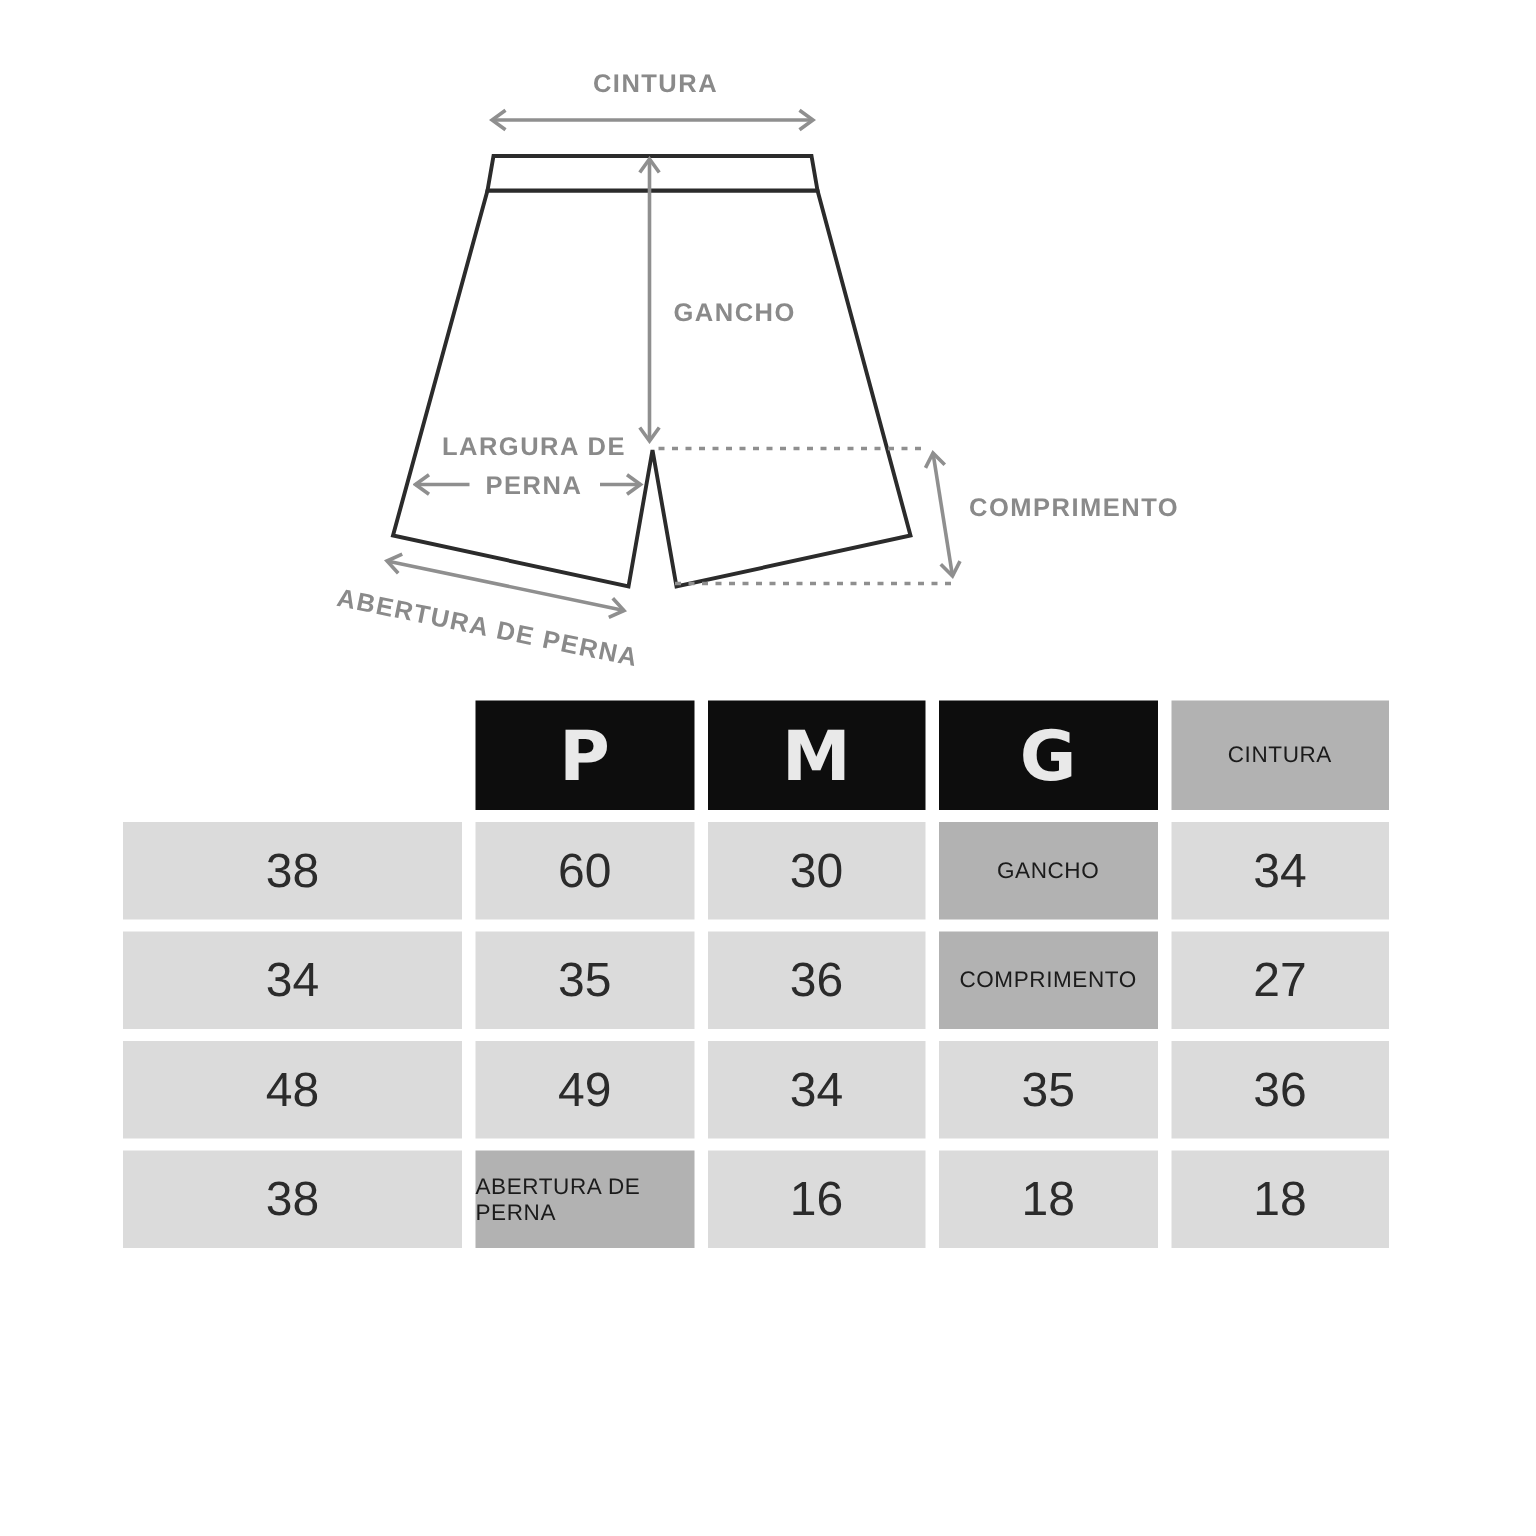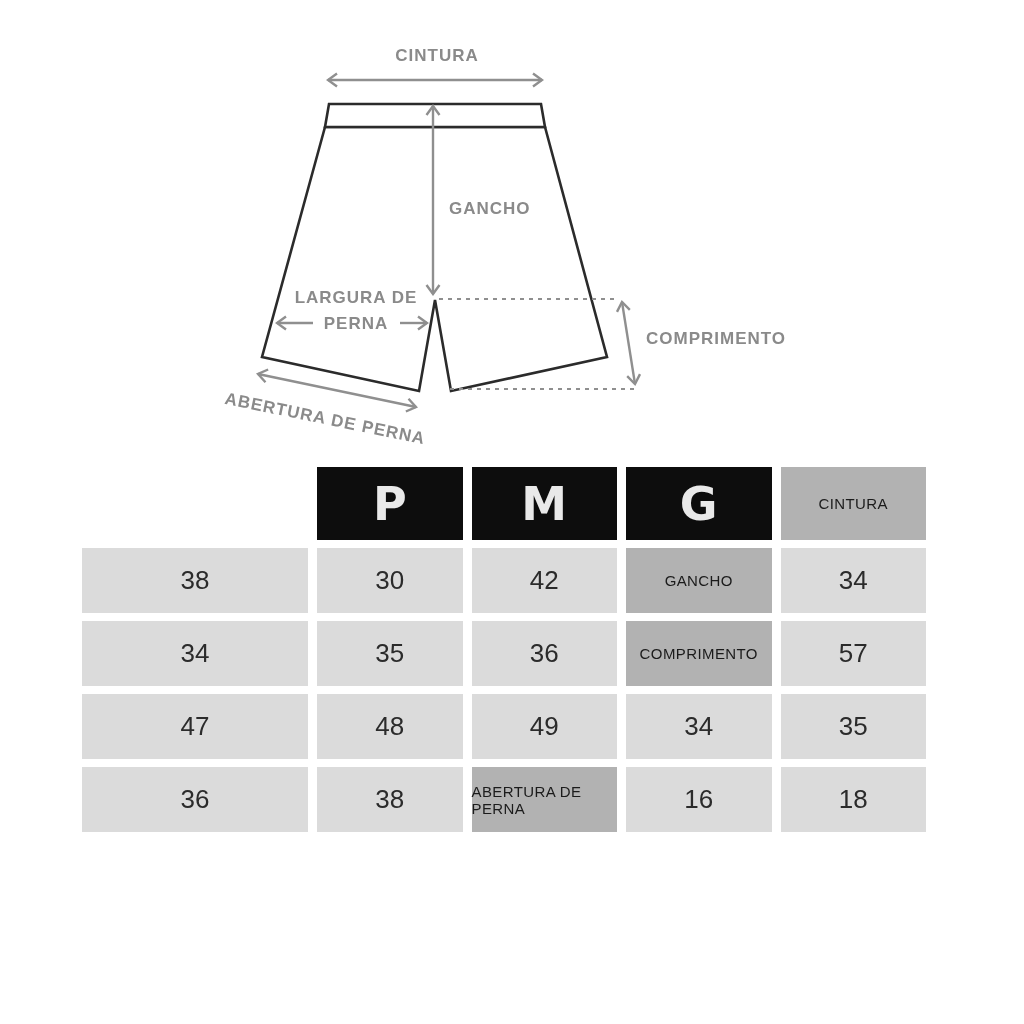"38" .value-cell { font-size: 26px -> 32px }
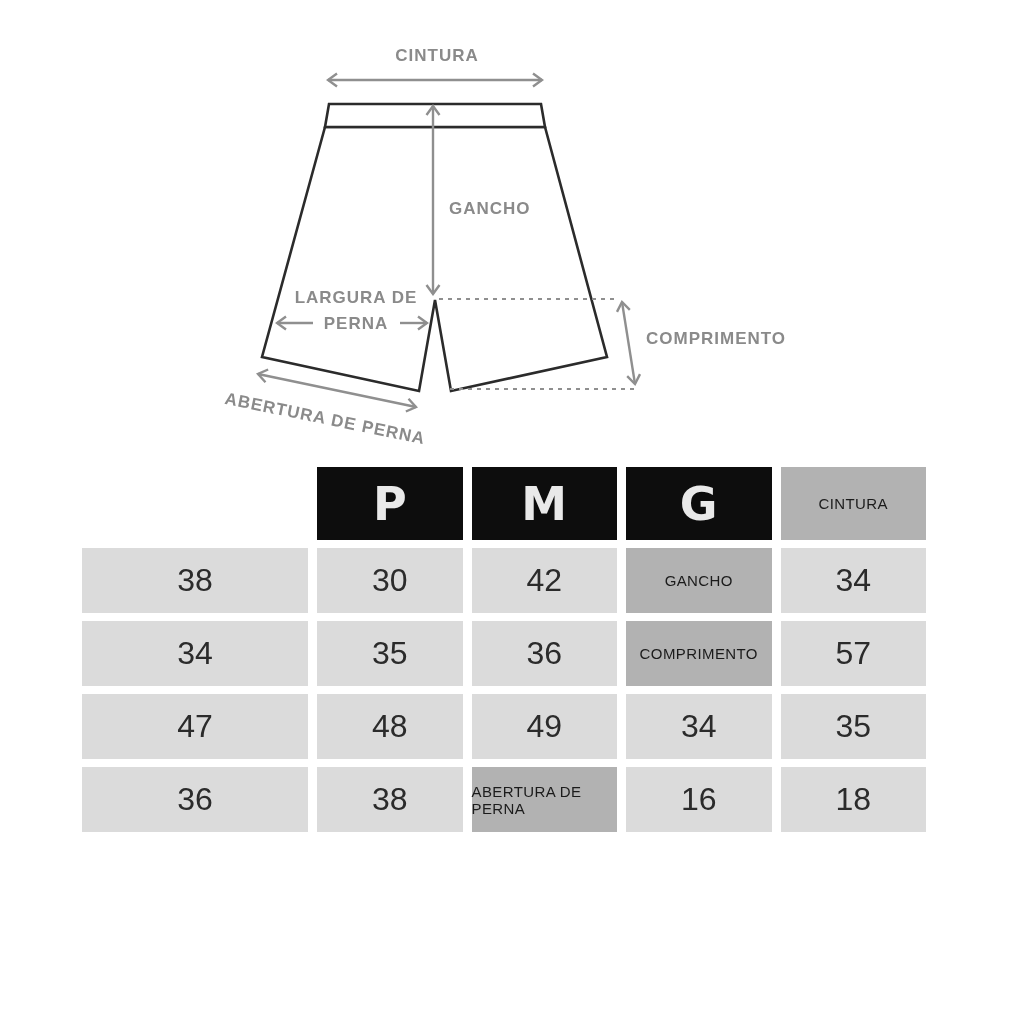"30" div.cell { text: 30 -> 60 }
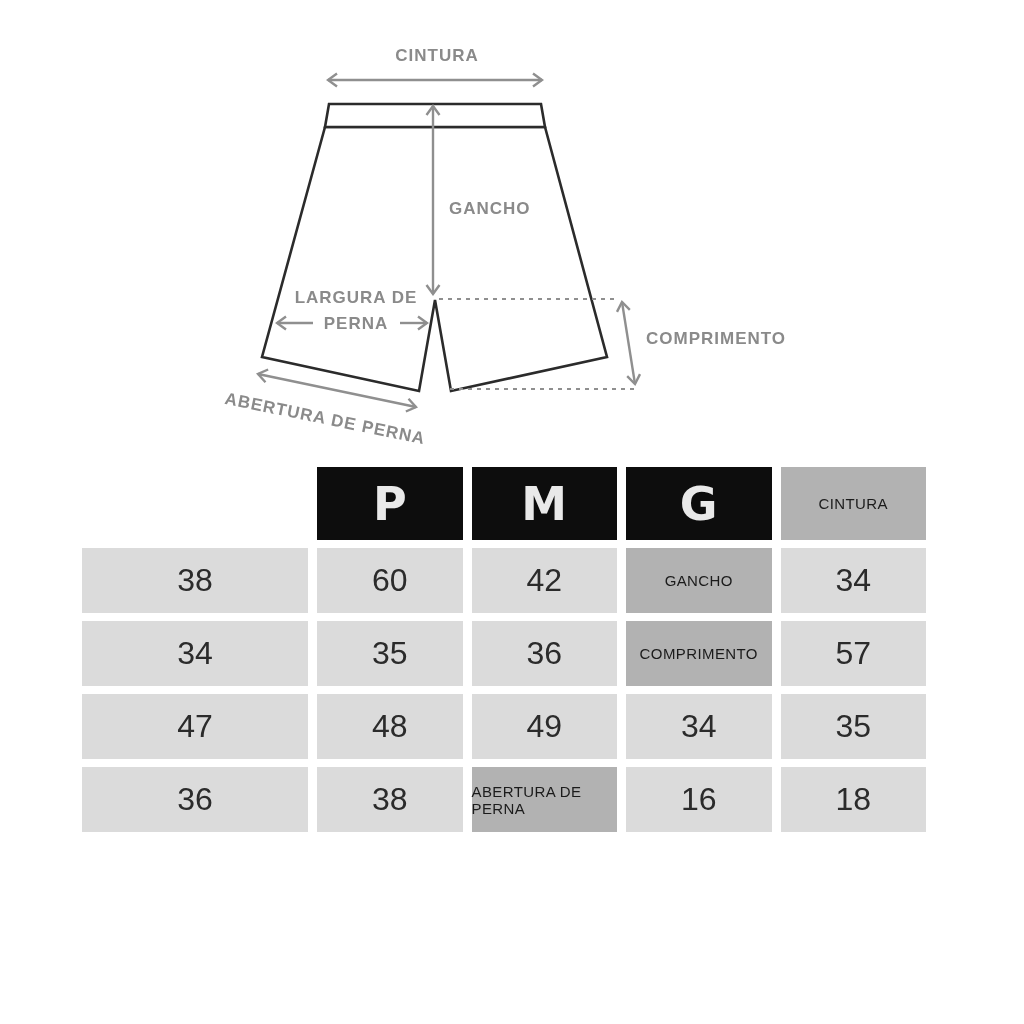"42" div.cell { text: 42 -> 30 }
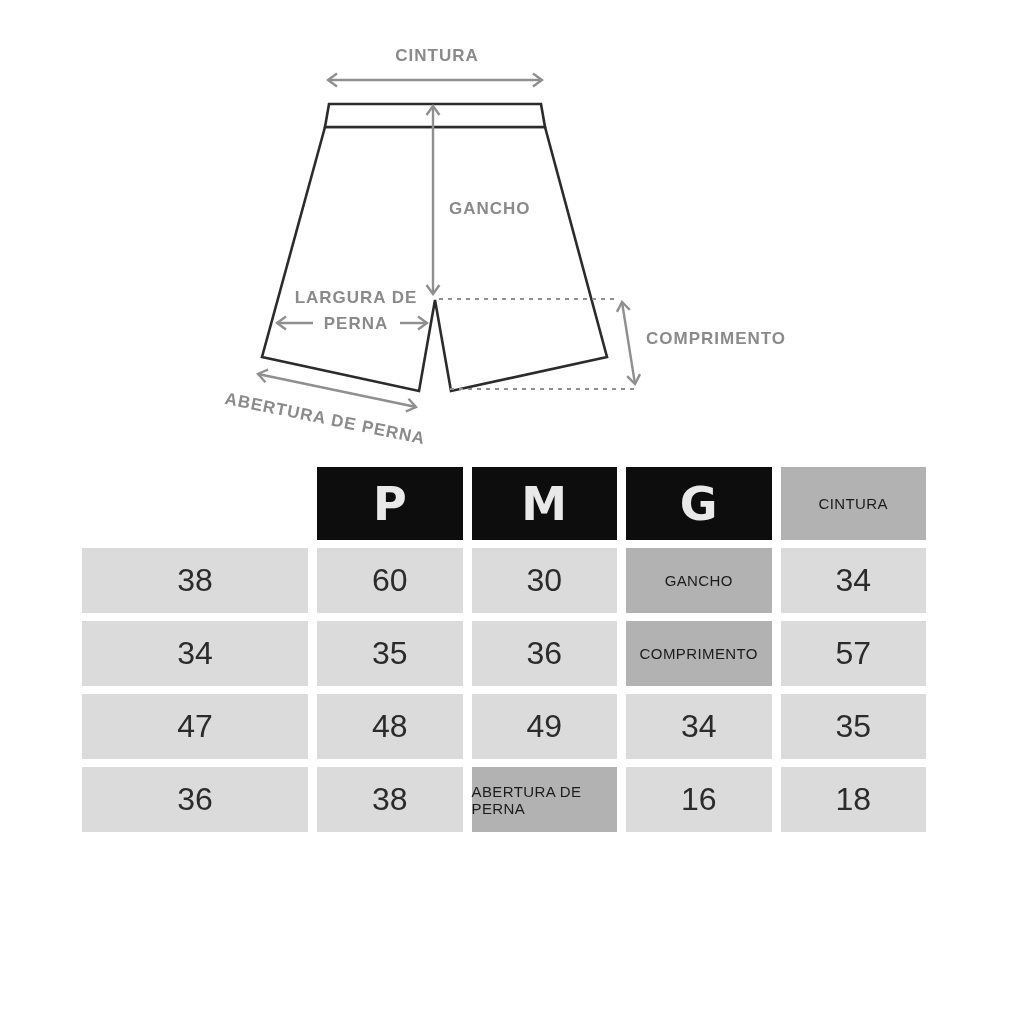"57" div.cell { text: 57 -> 27 }
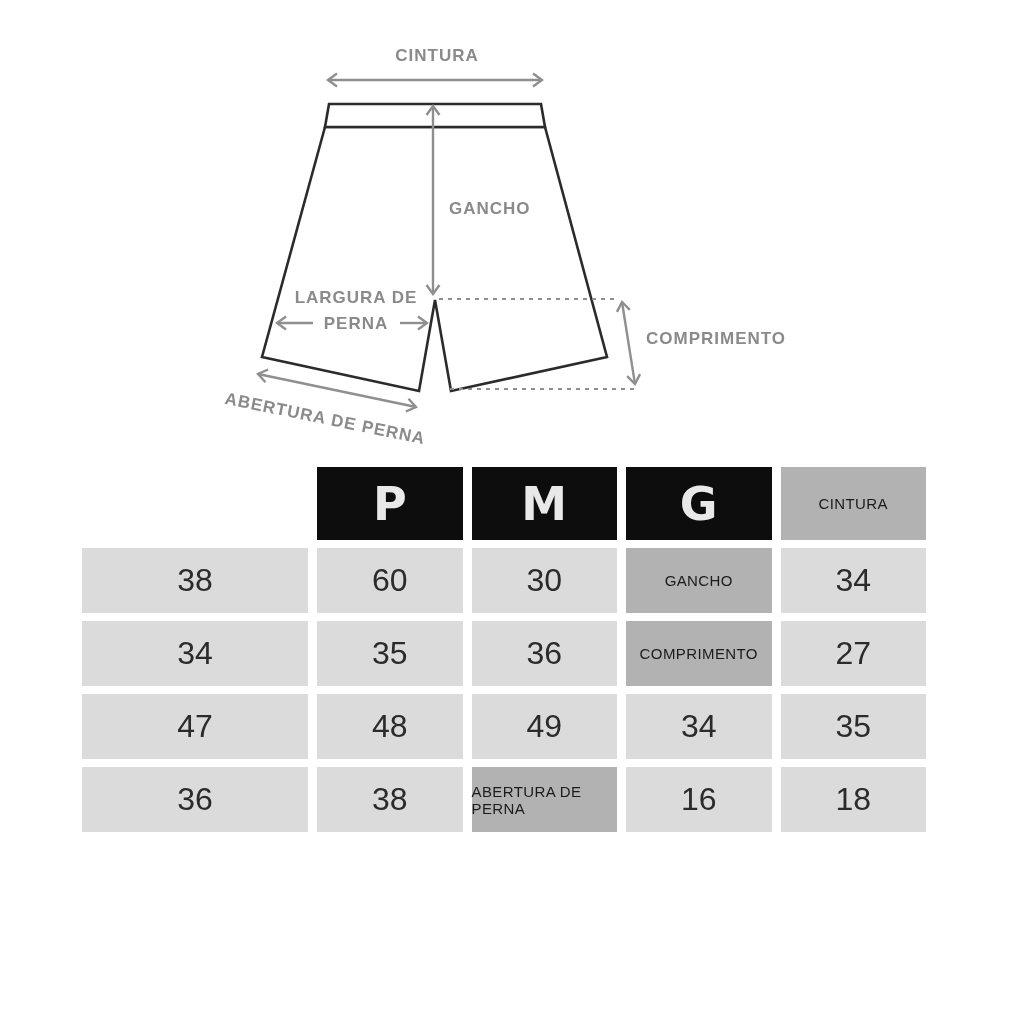"47" div.cell { html: <div>47</div> -> none }
